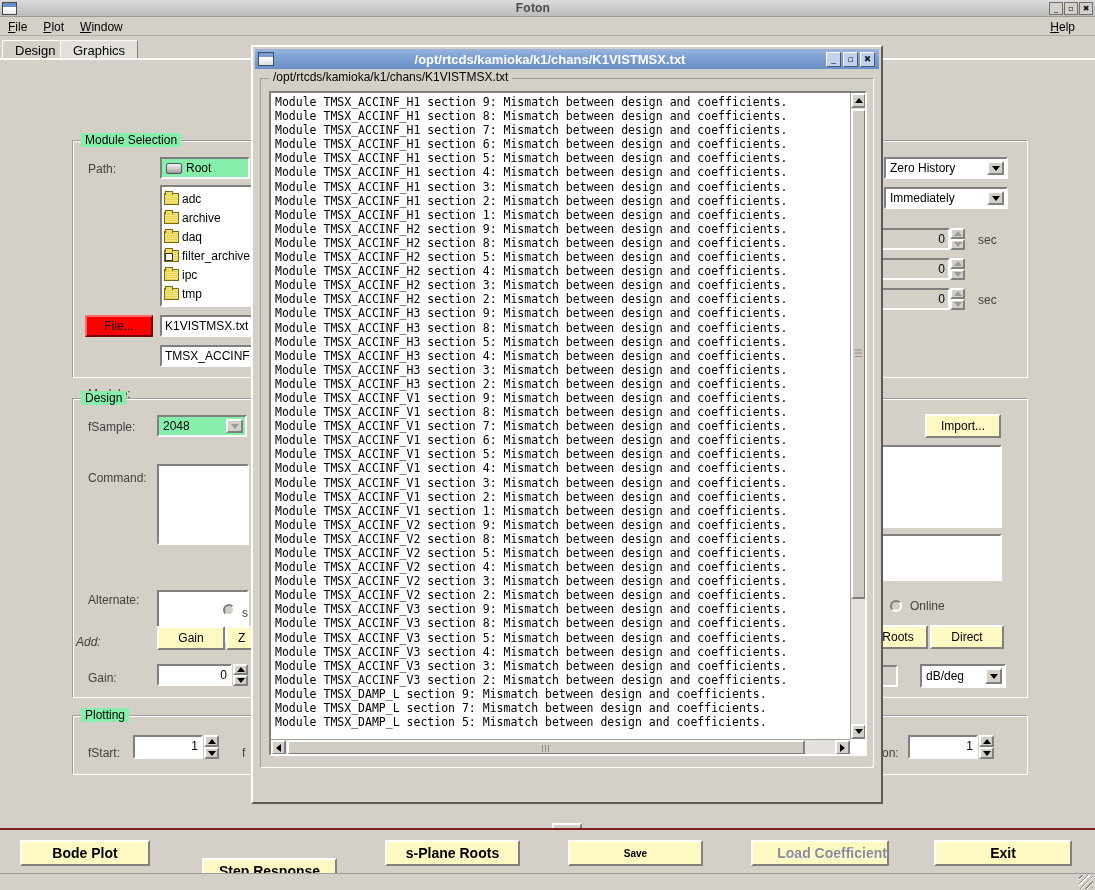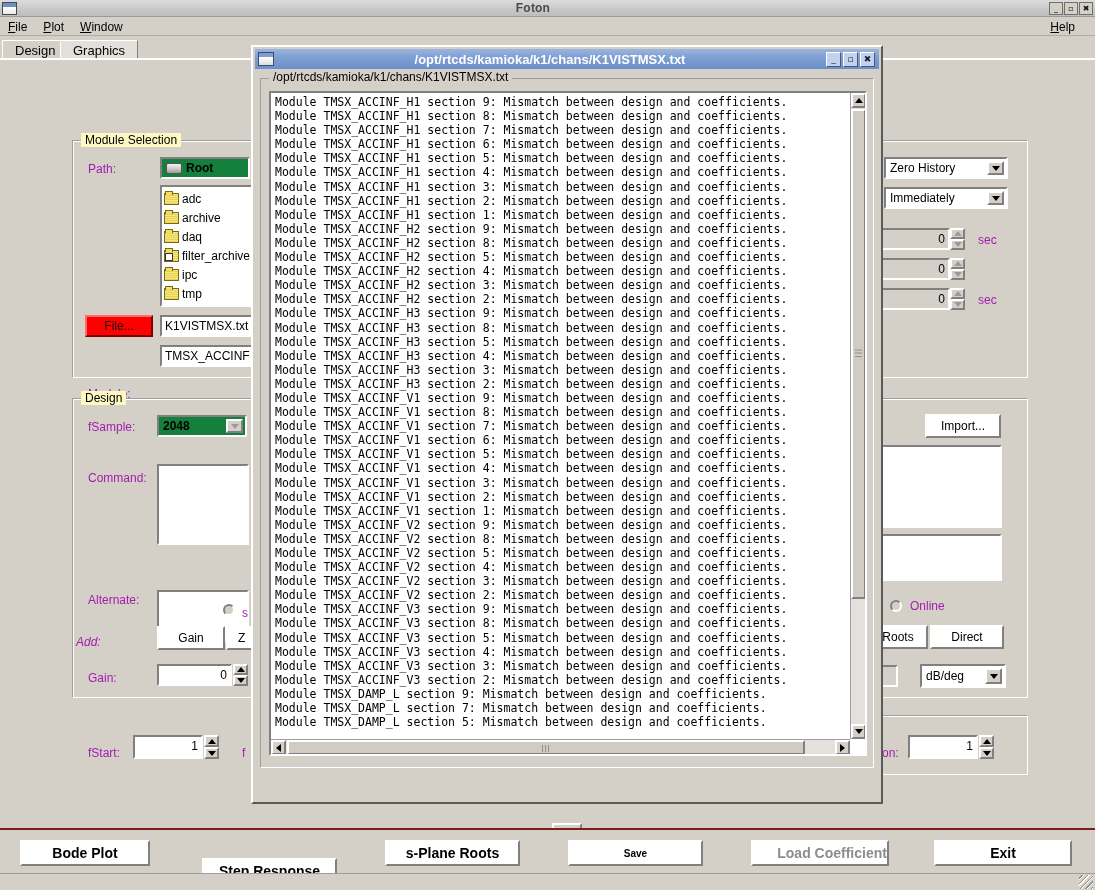"Module Selection" .grouptitle { background: #fef9c3 -> #86efac }
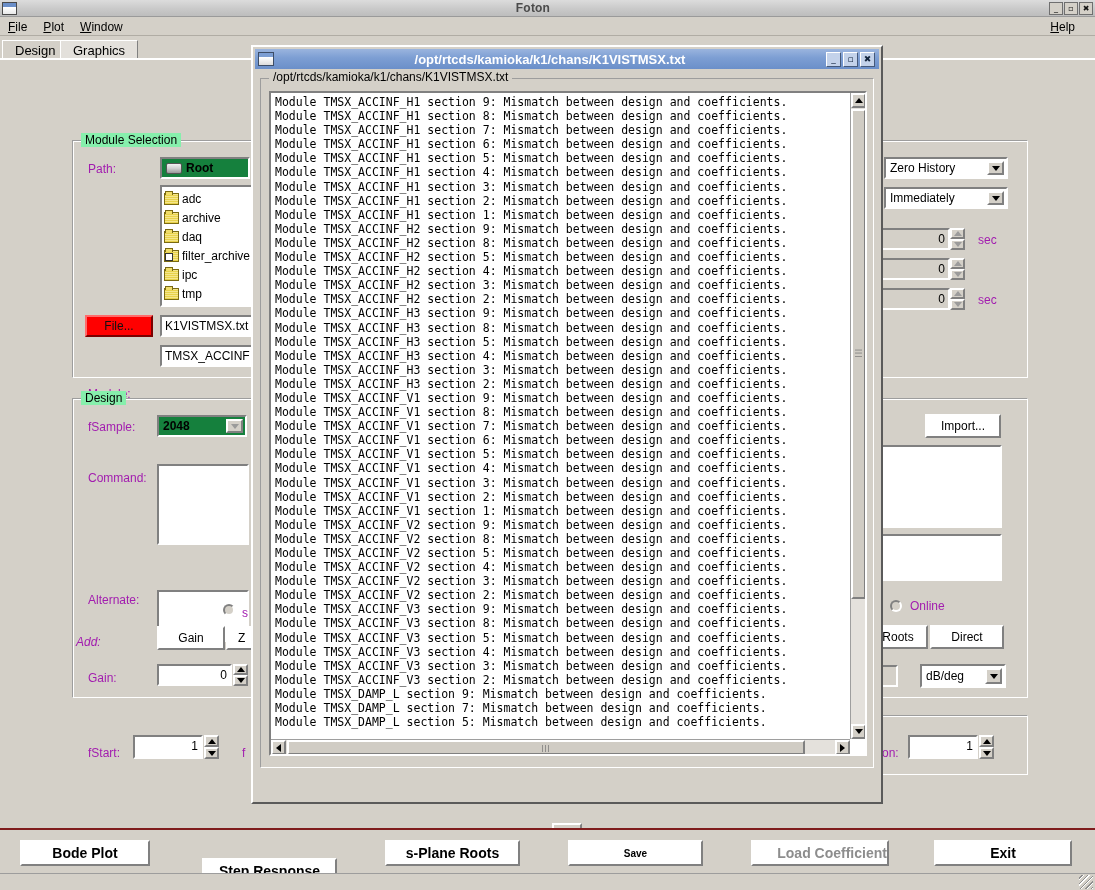"Path:" .lbl { color: #a21caf -> #404040 }
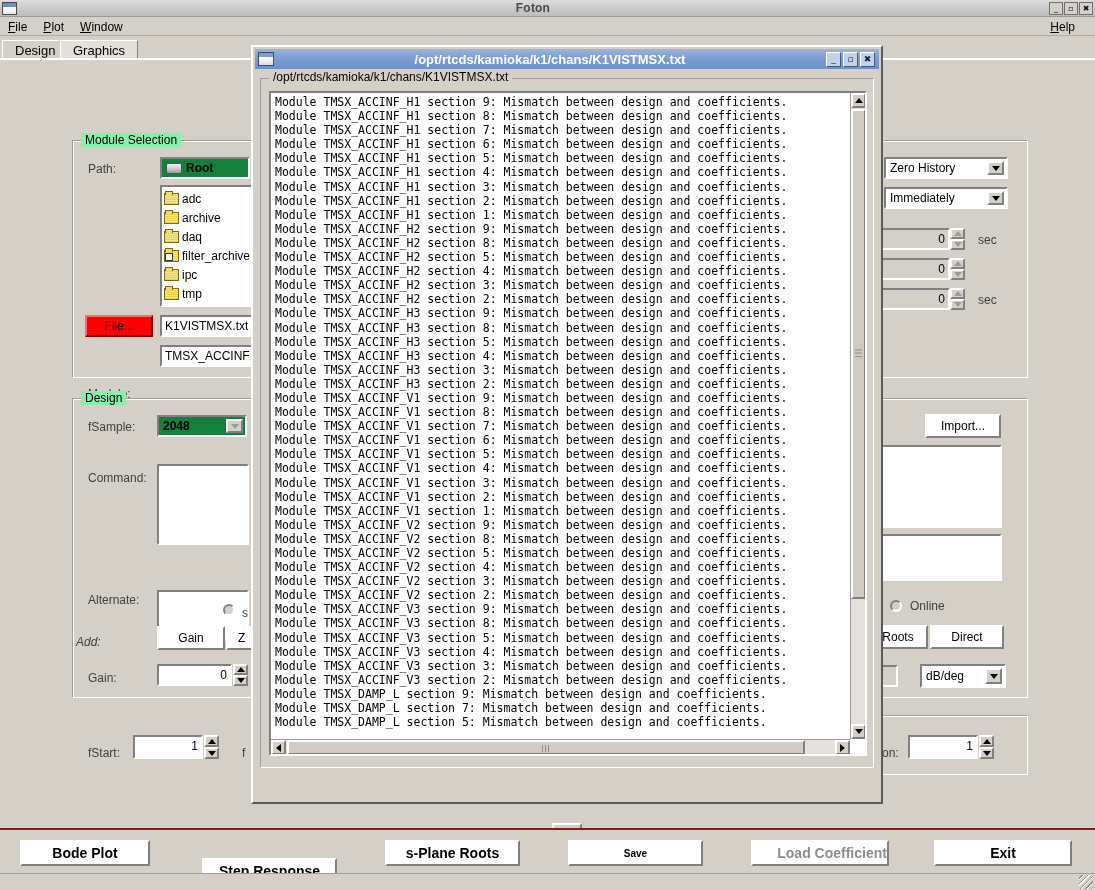"Root" .combo.grey { background: #15803d -> #86efac; font-weight: bold -> none }
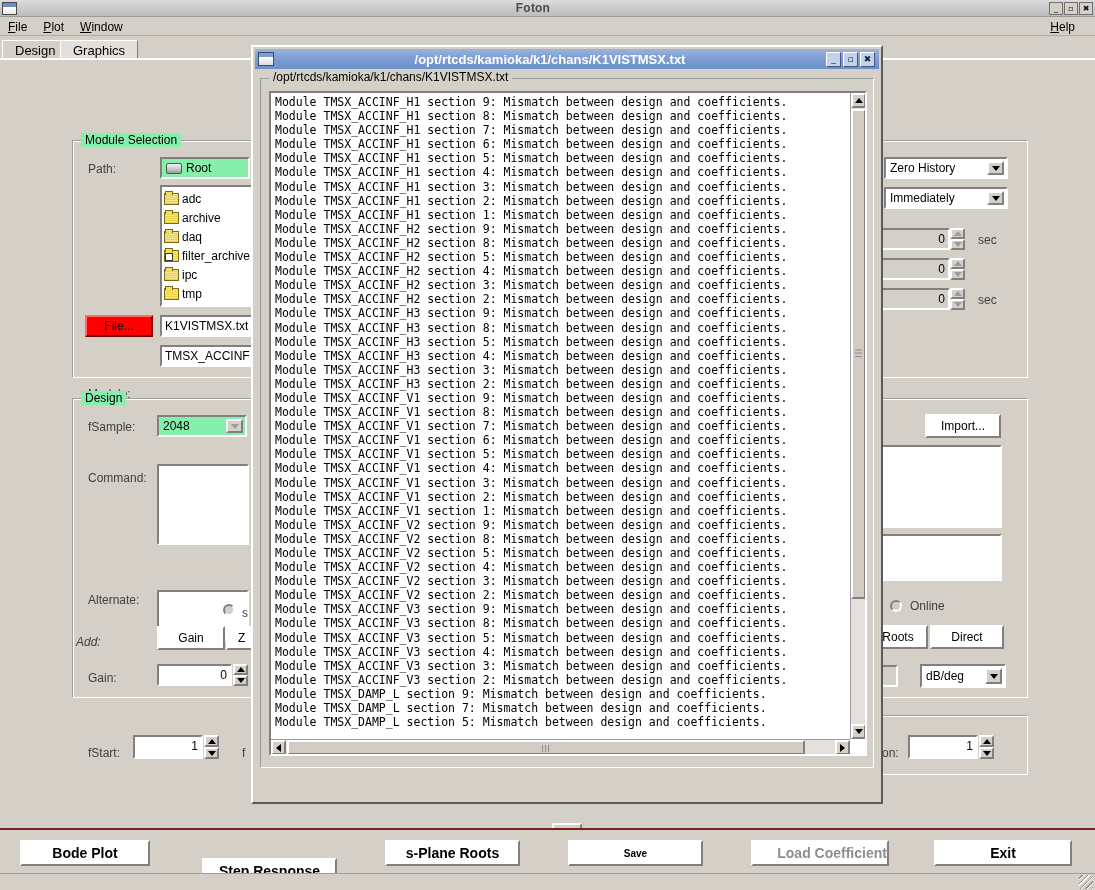"Import..." .btn { background: #ffffff -> #fef9c3 }
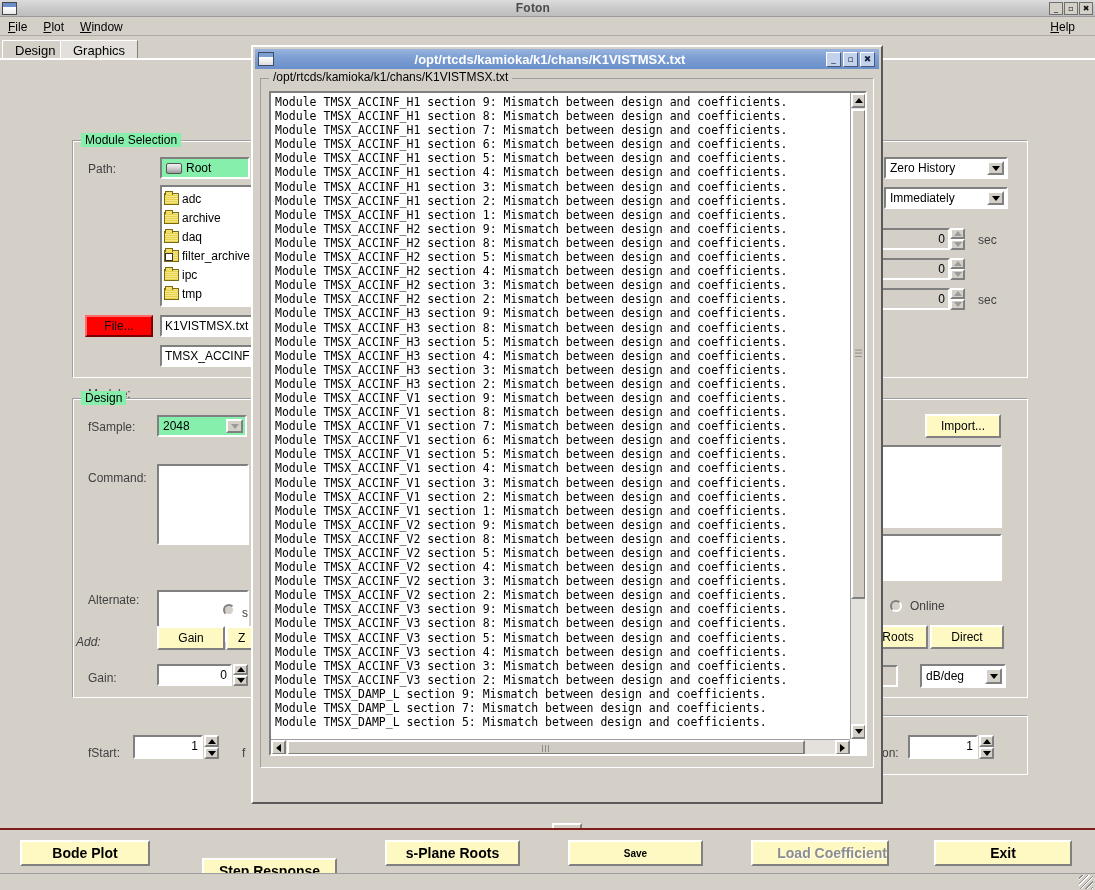"Plotting" div.groupbox { html: none -> <div> <div>Plotting</div> </div> }
